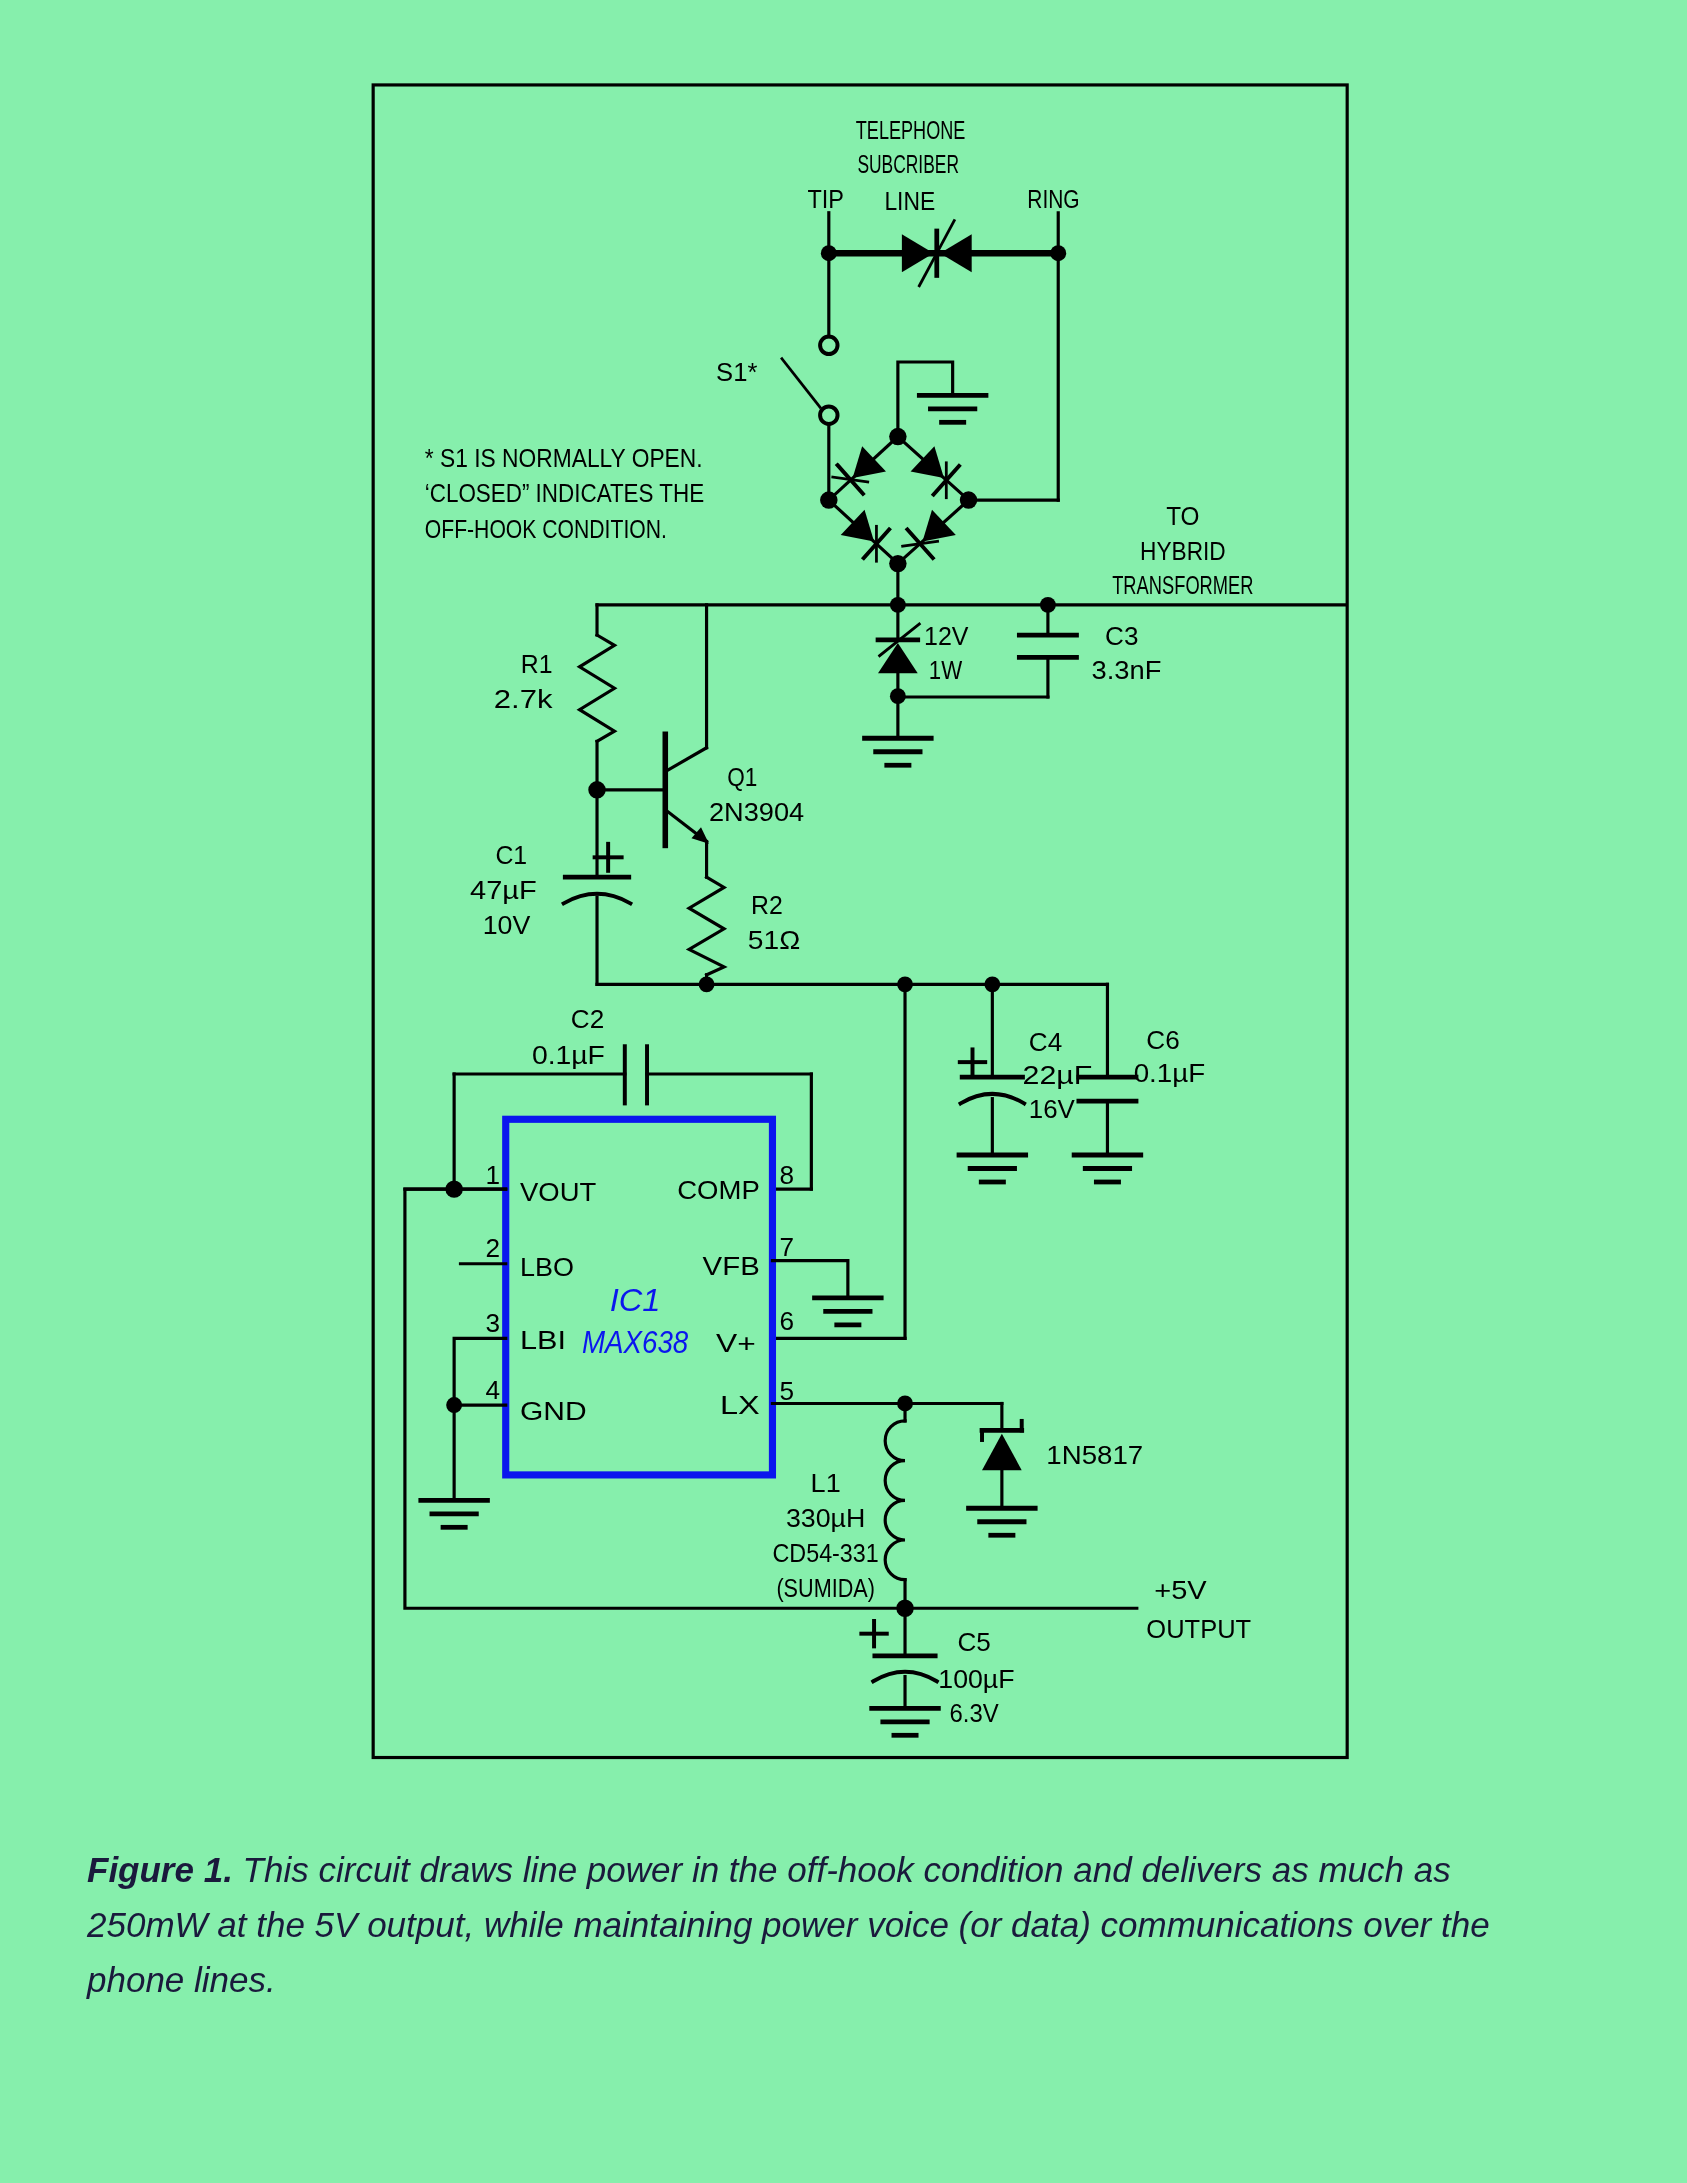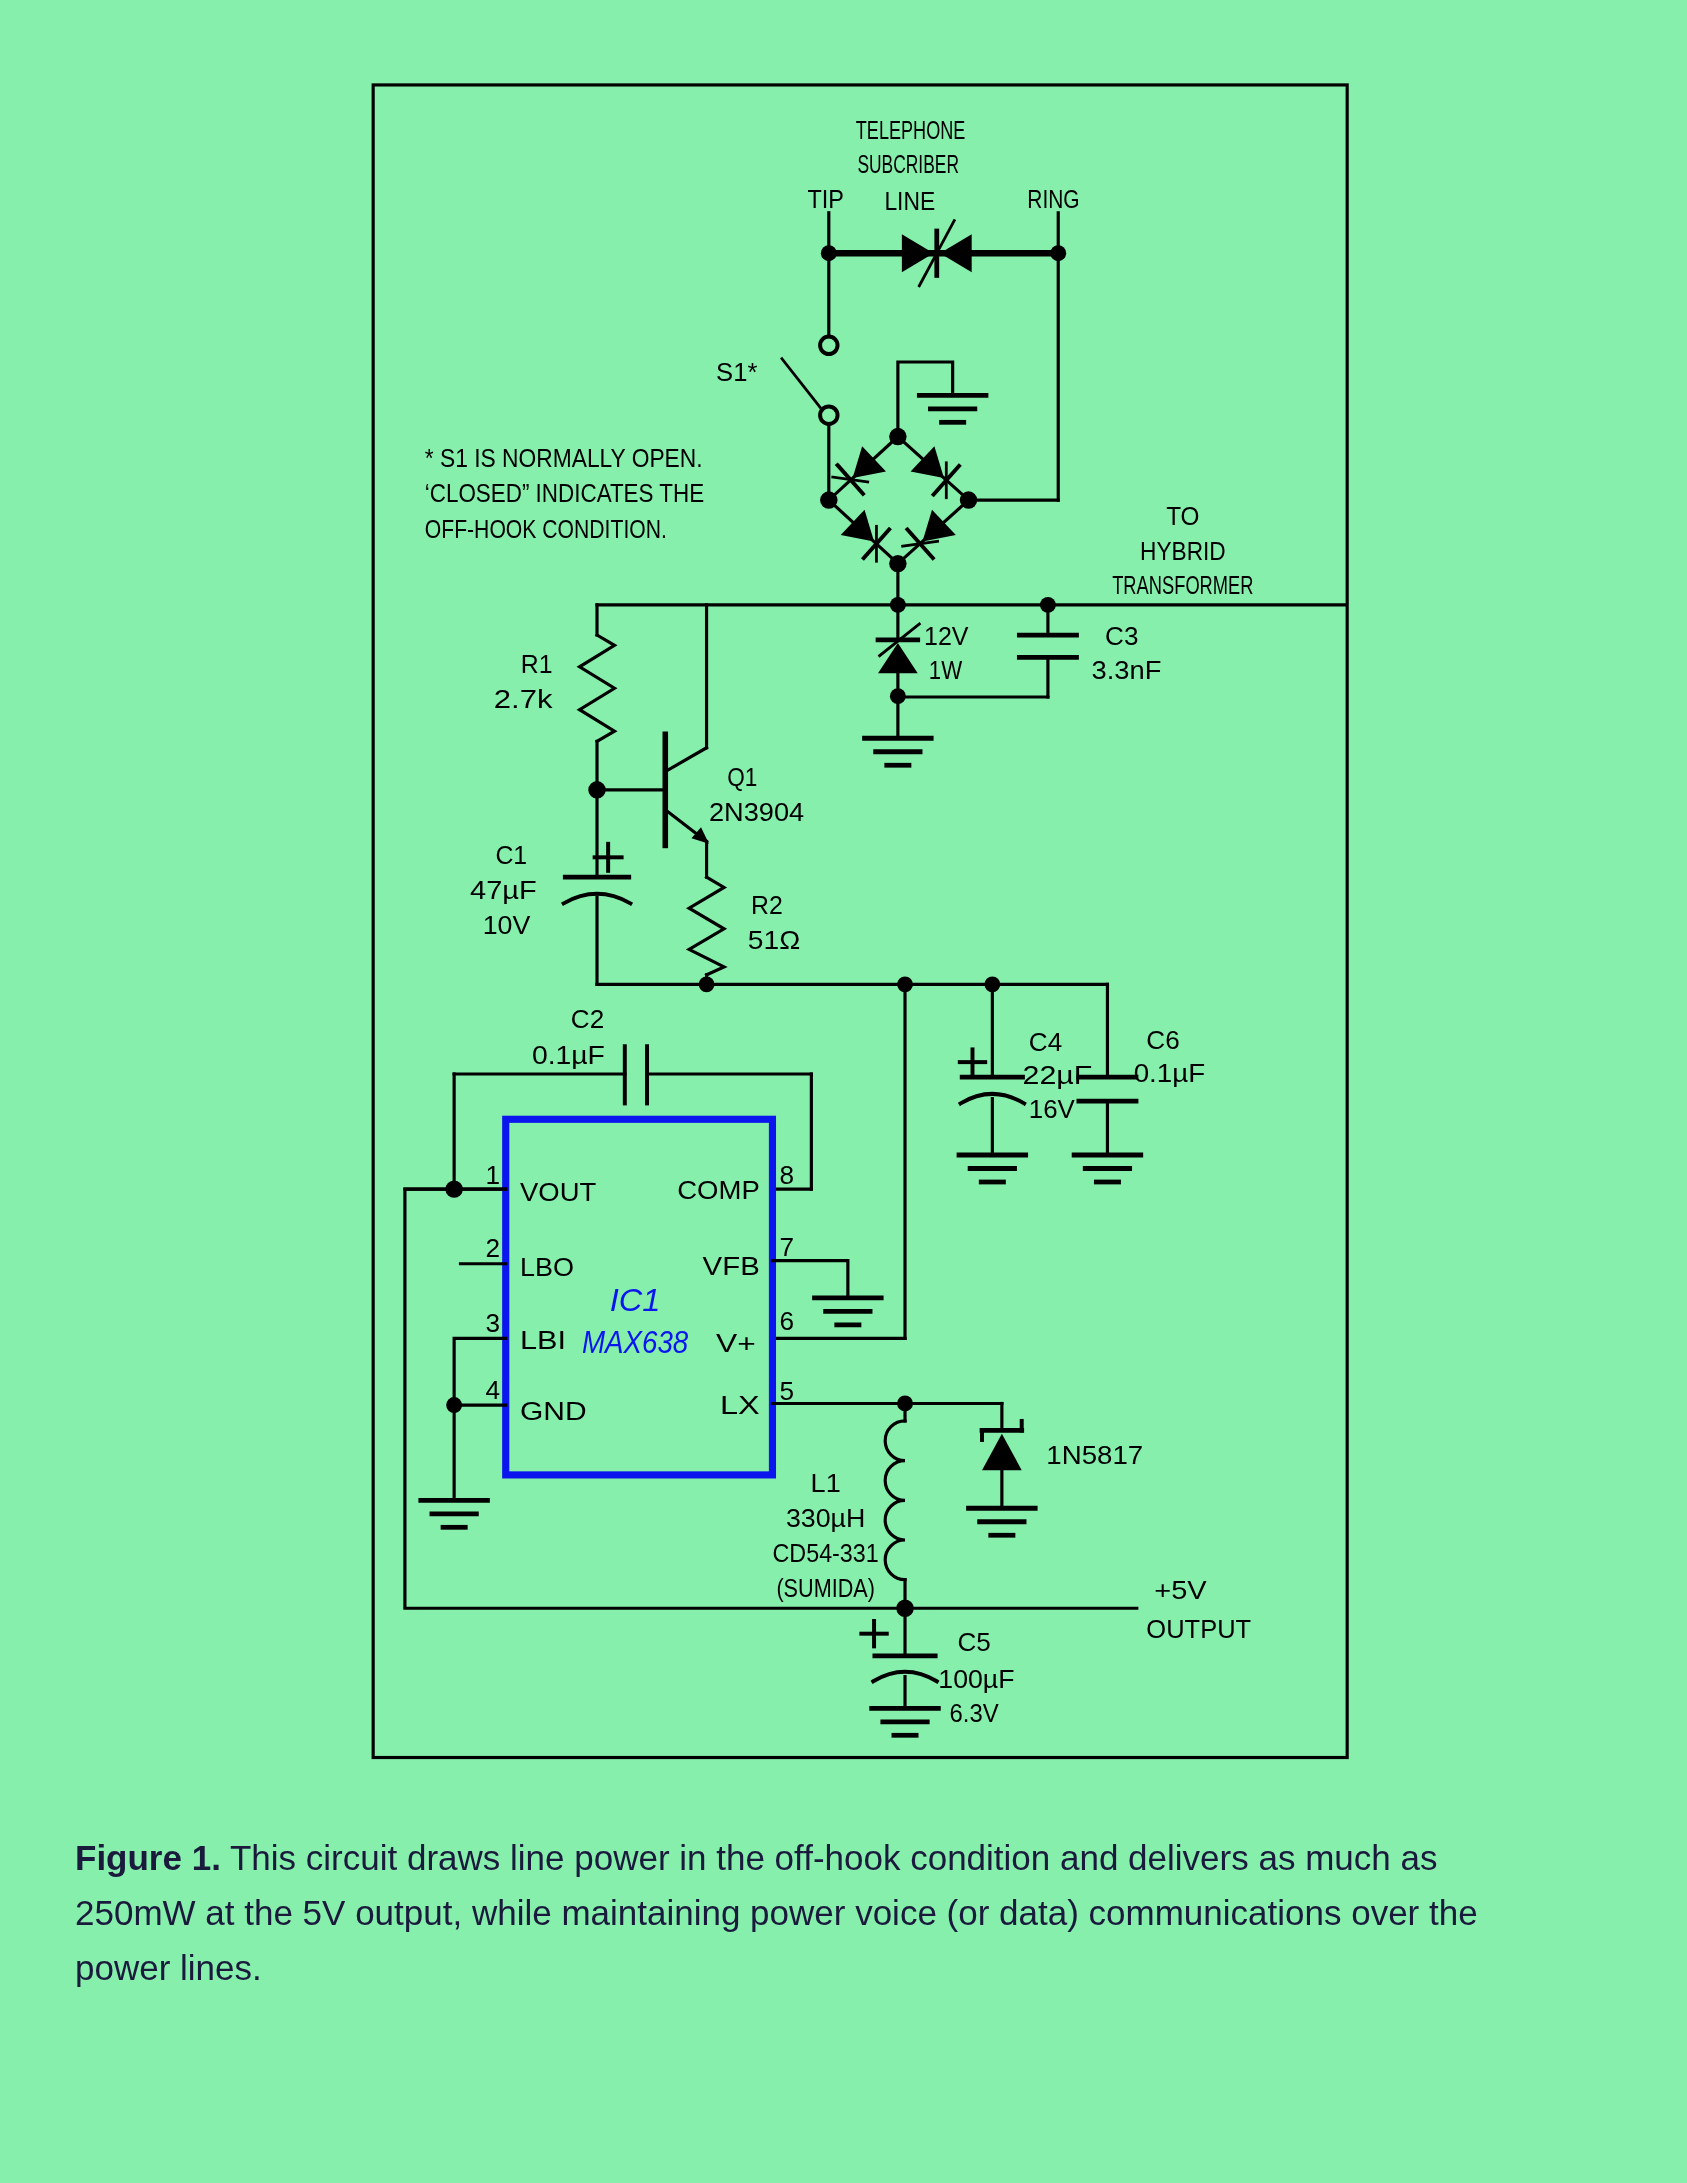"Figure 1. This circuit draws" .cap { font-style: none -> italic; margin: 0 -> 12px }
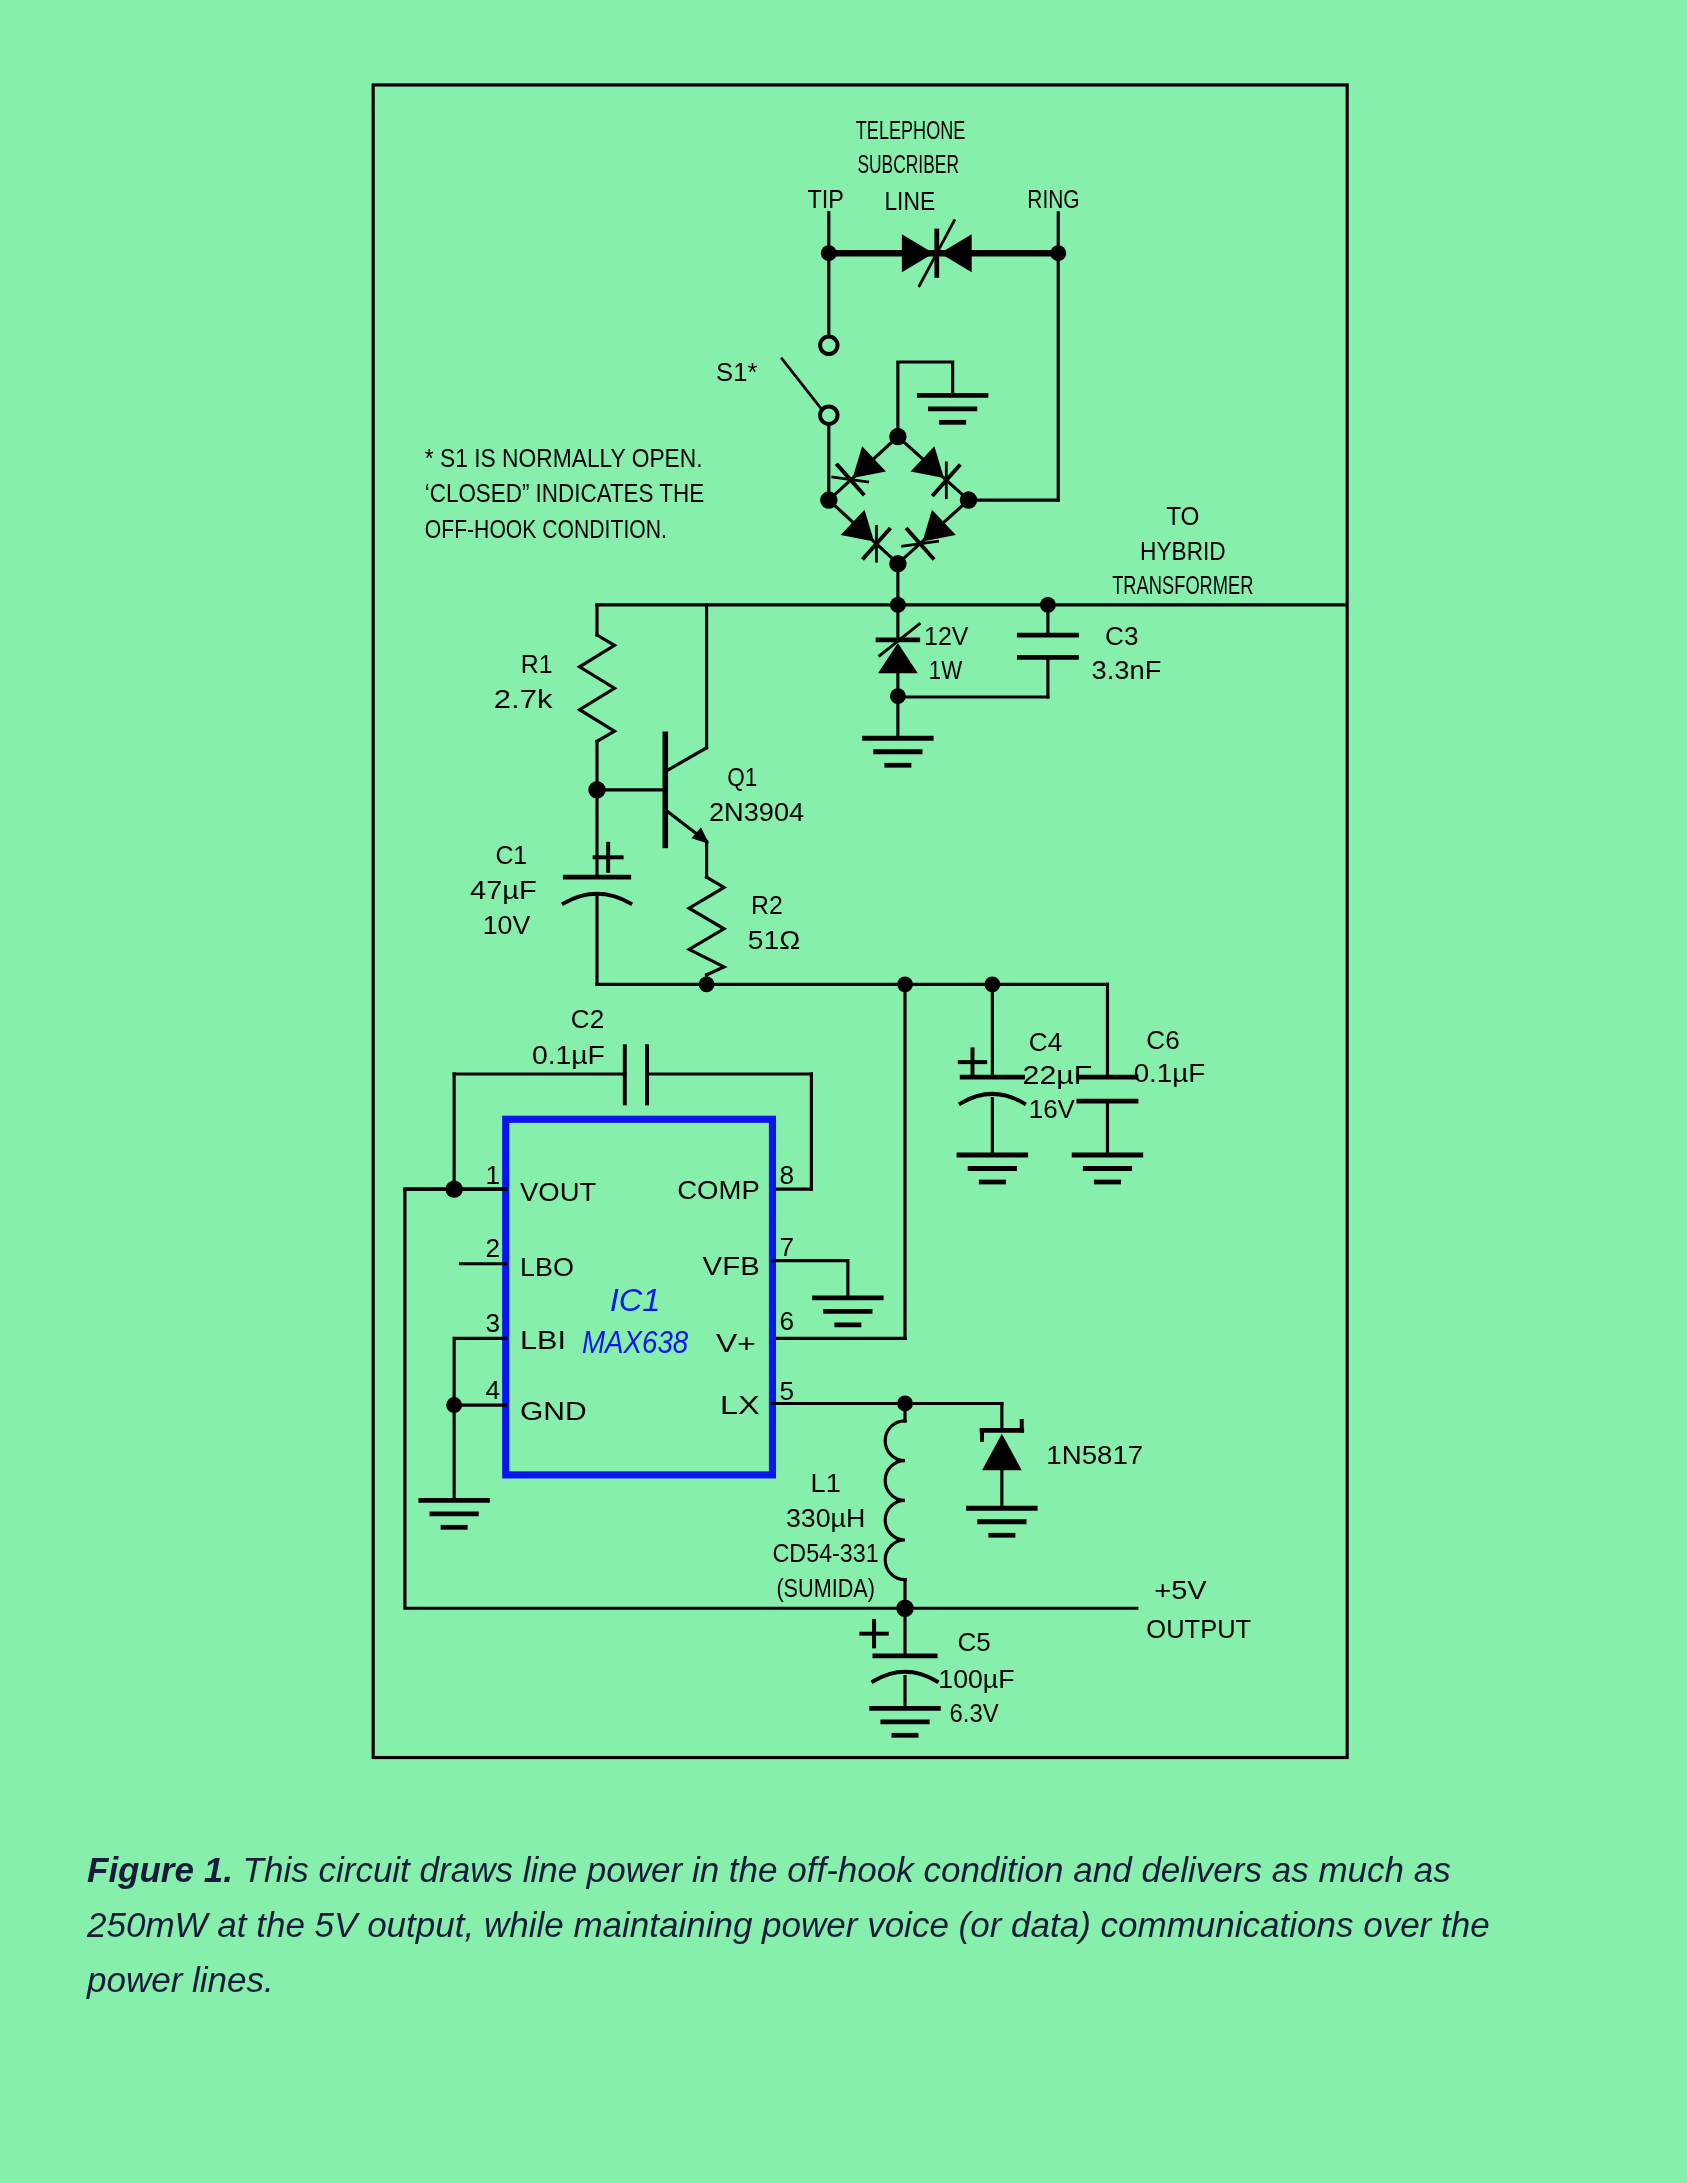"power lines." span { text: power -> phone }
